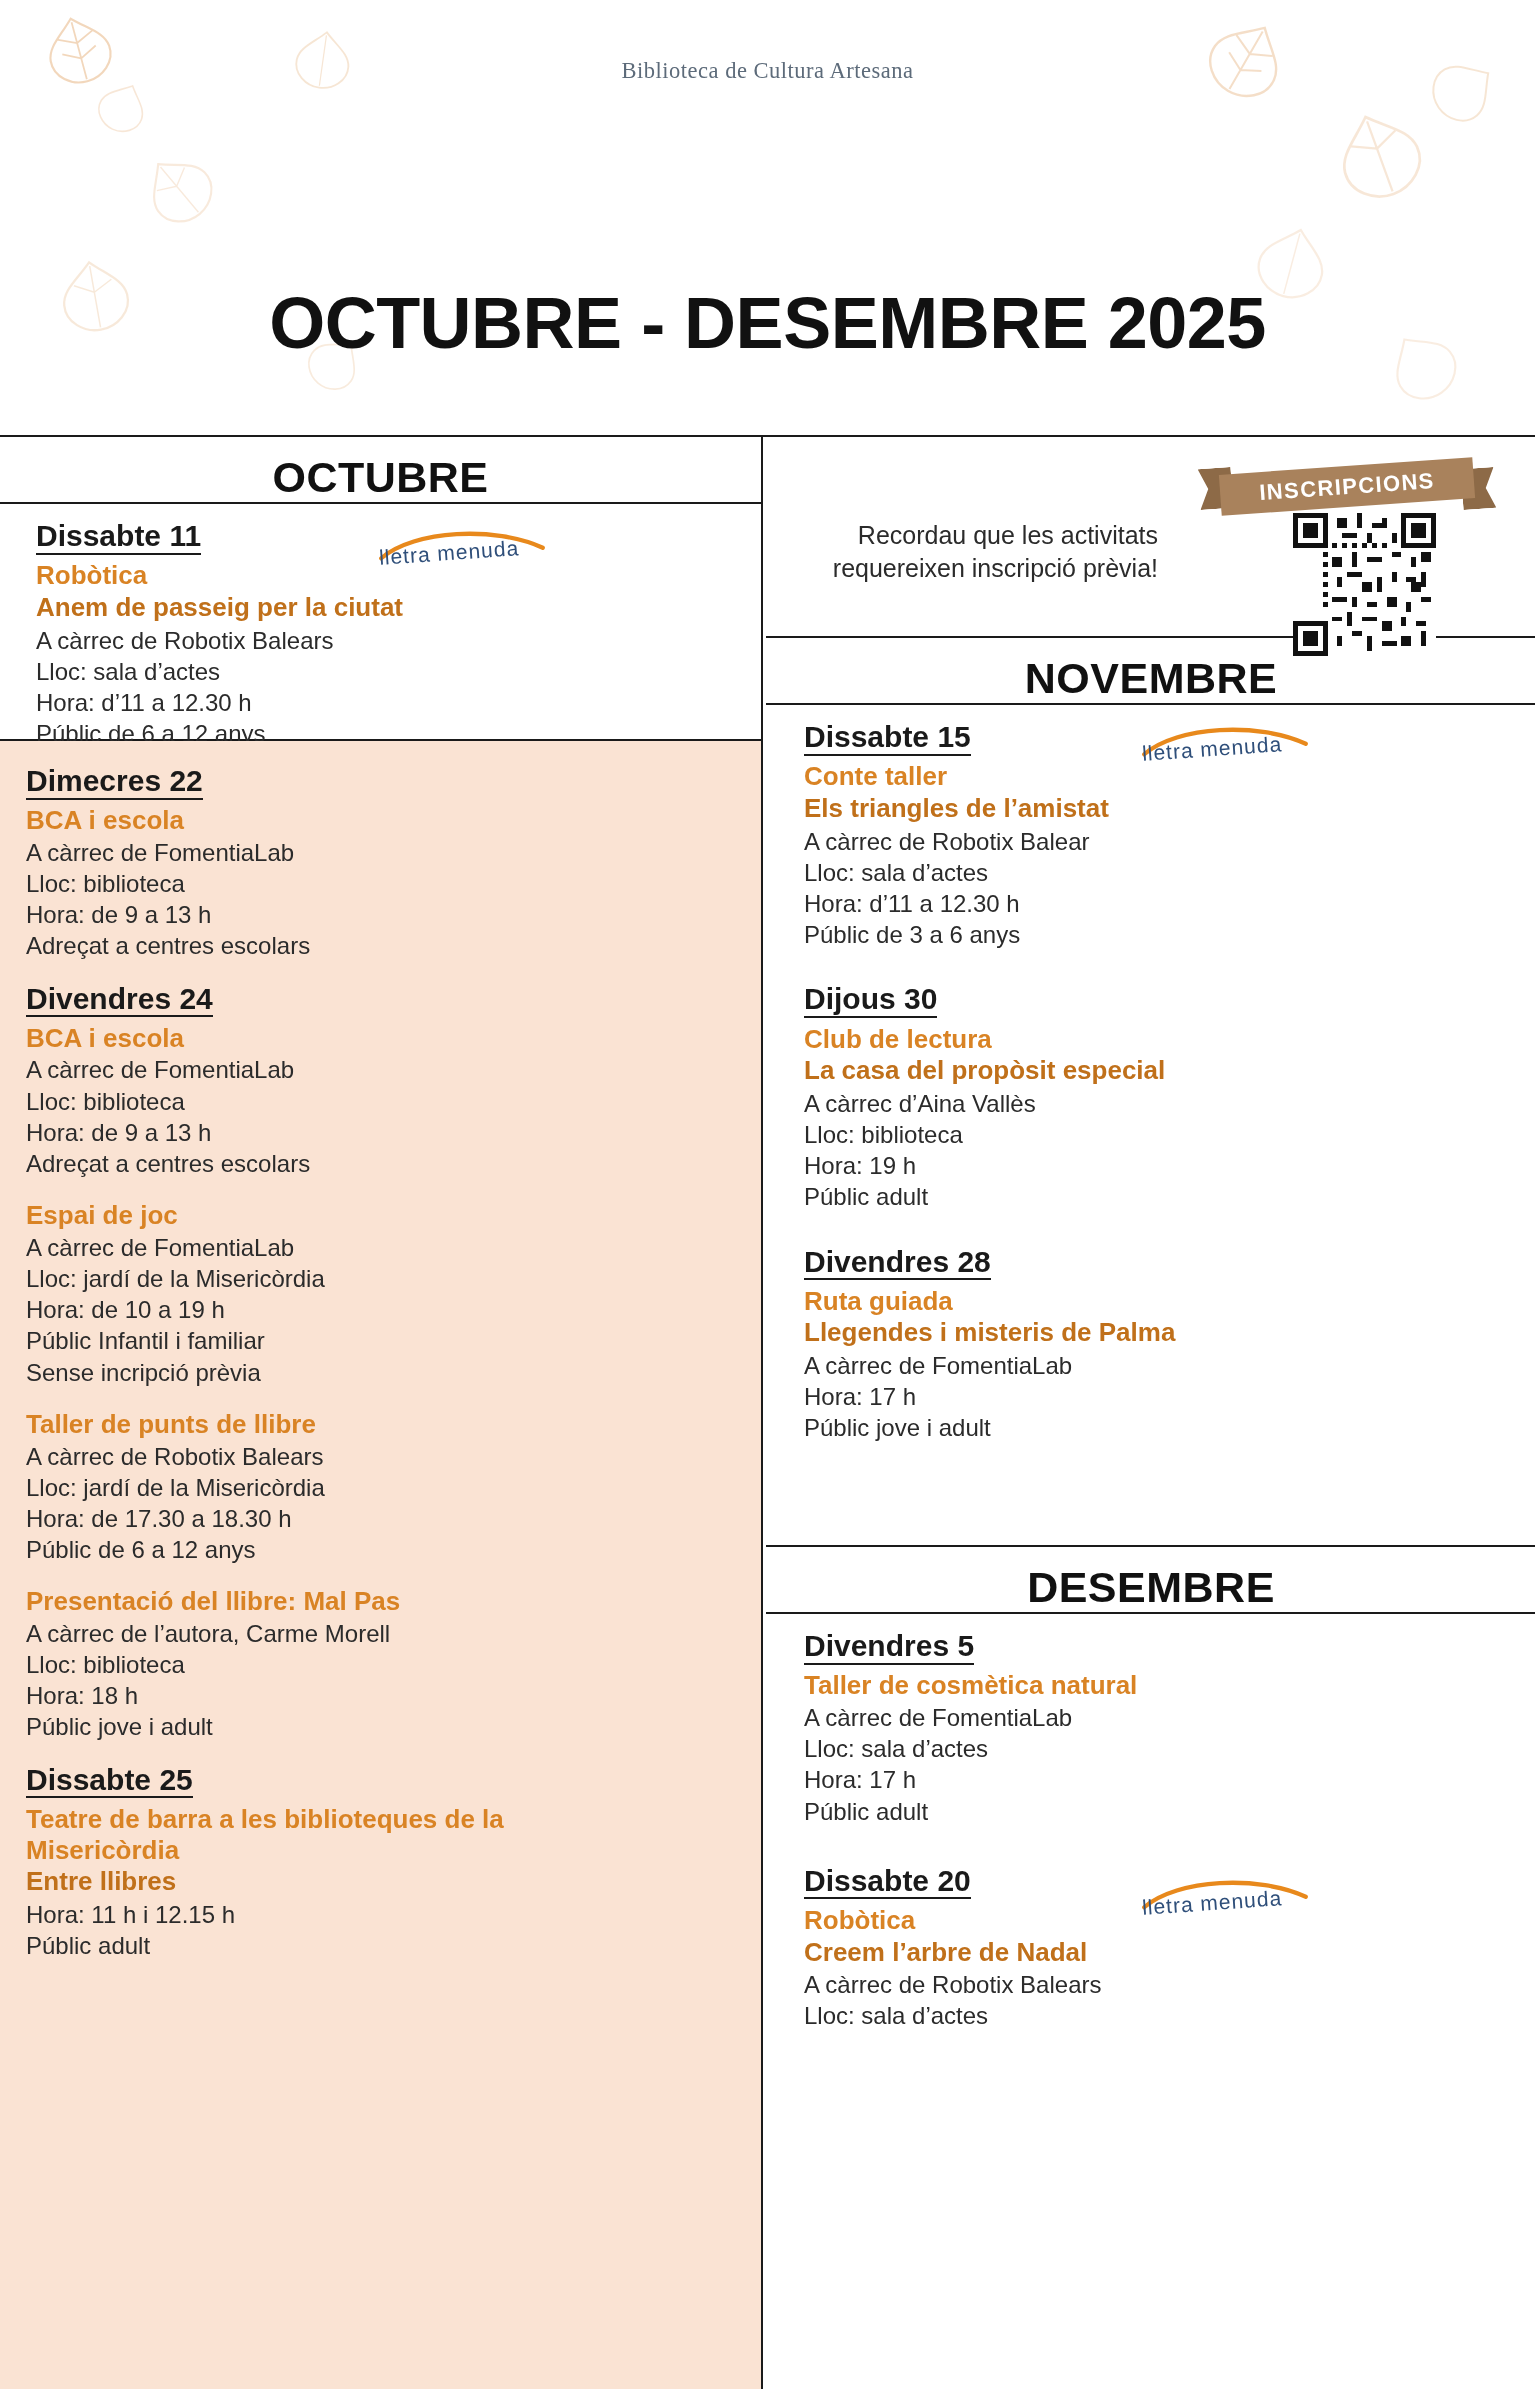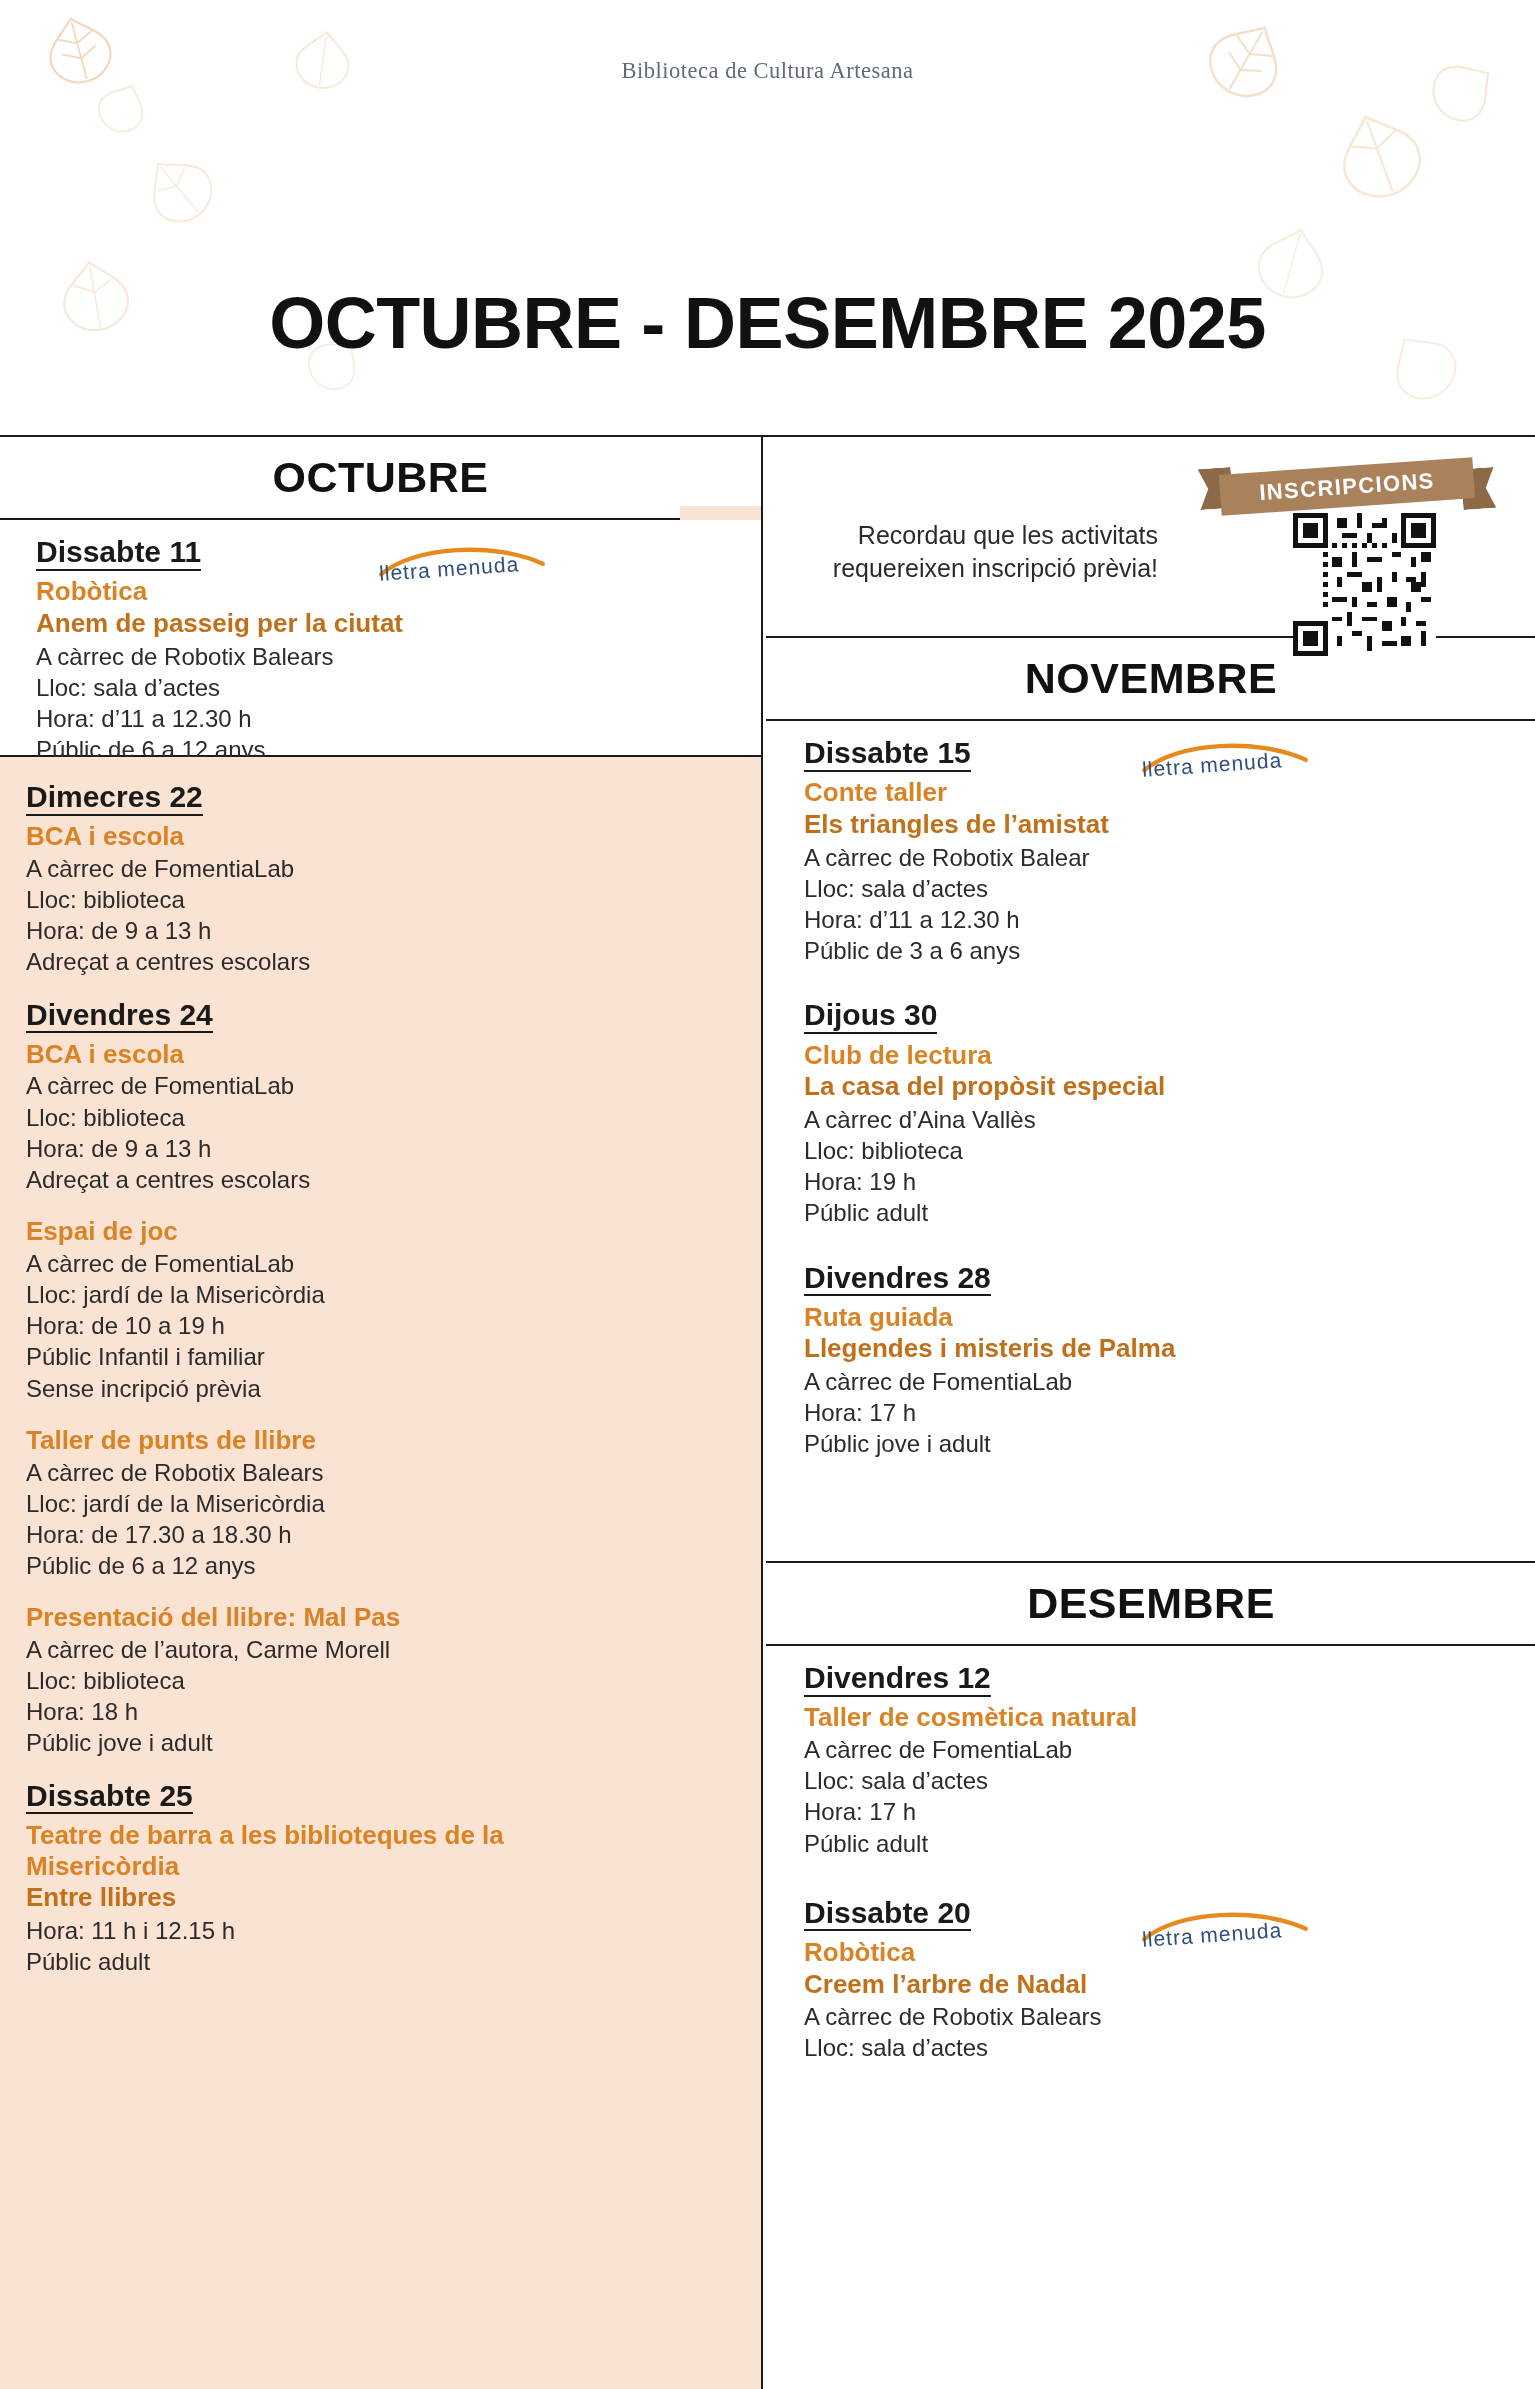"OCTUBRE" .month-bar { align-items: center -> flex-end; height: 83px -> 67px }
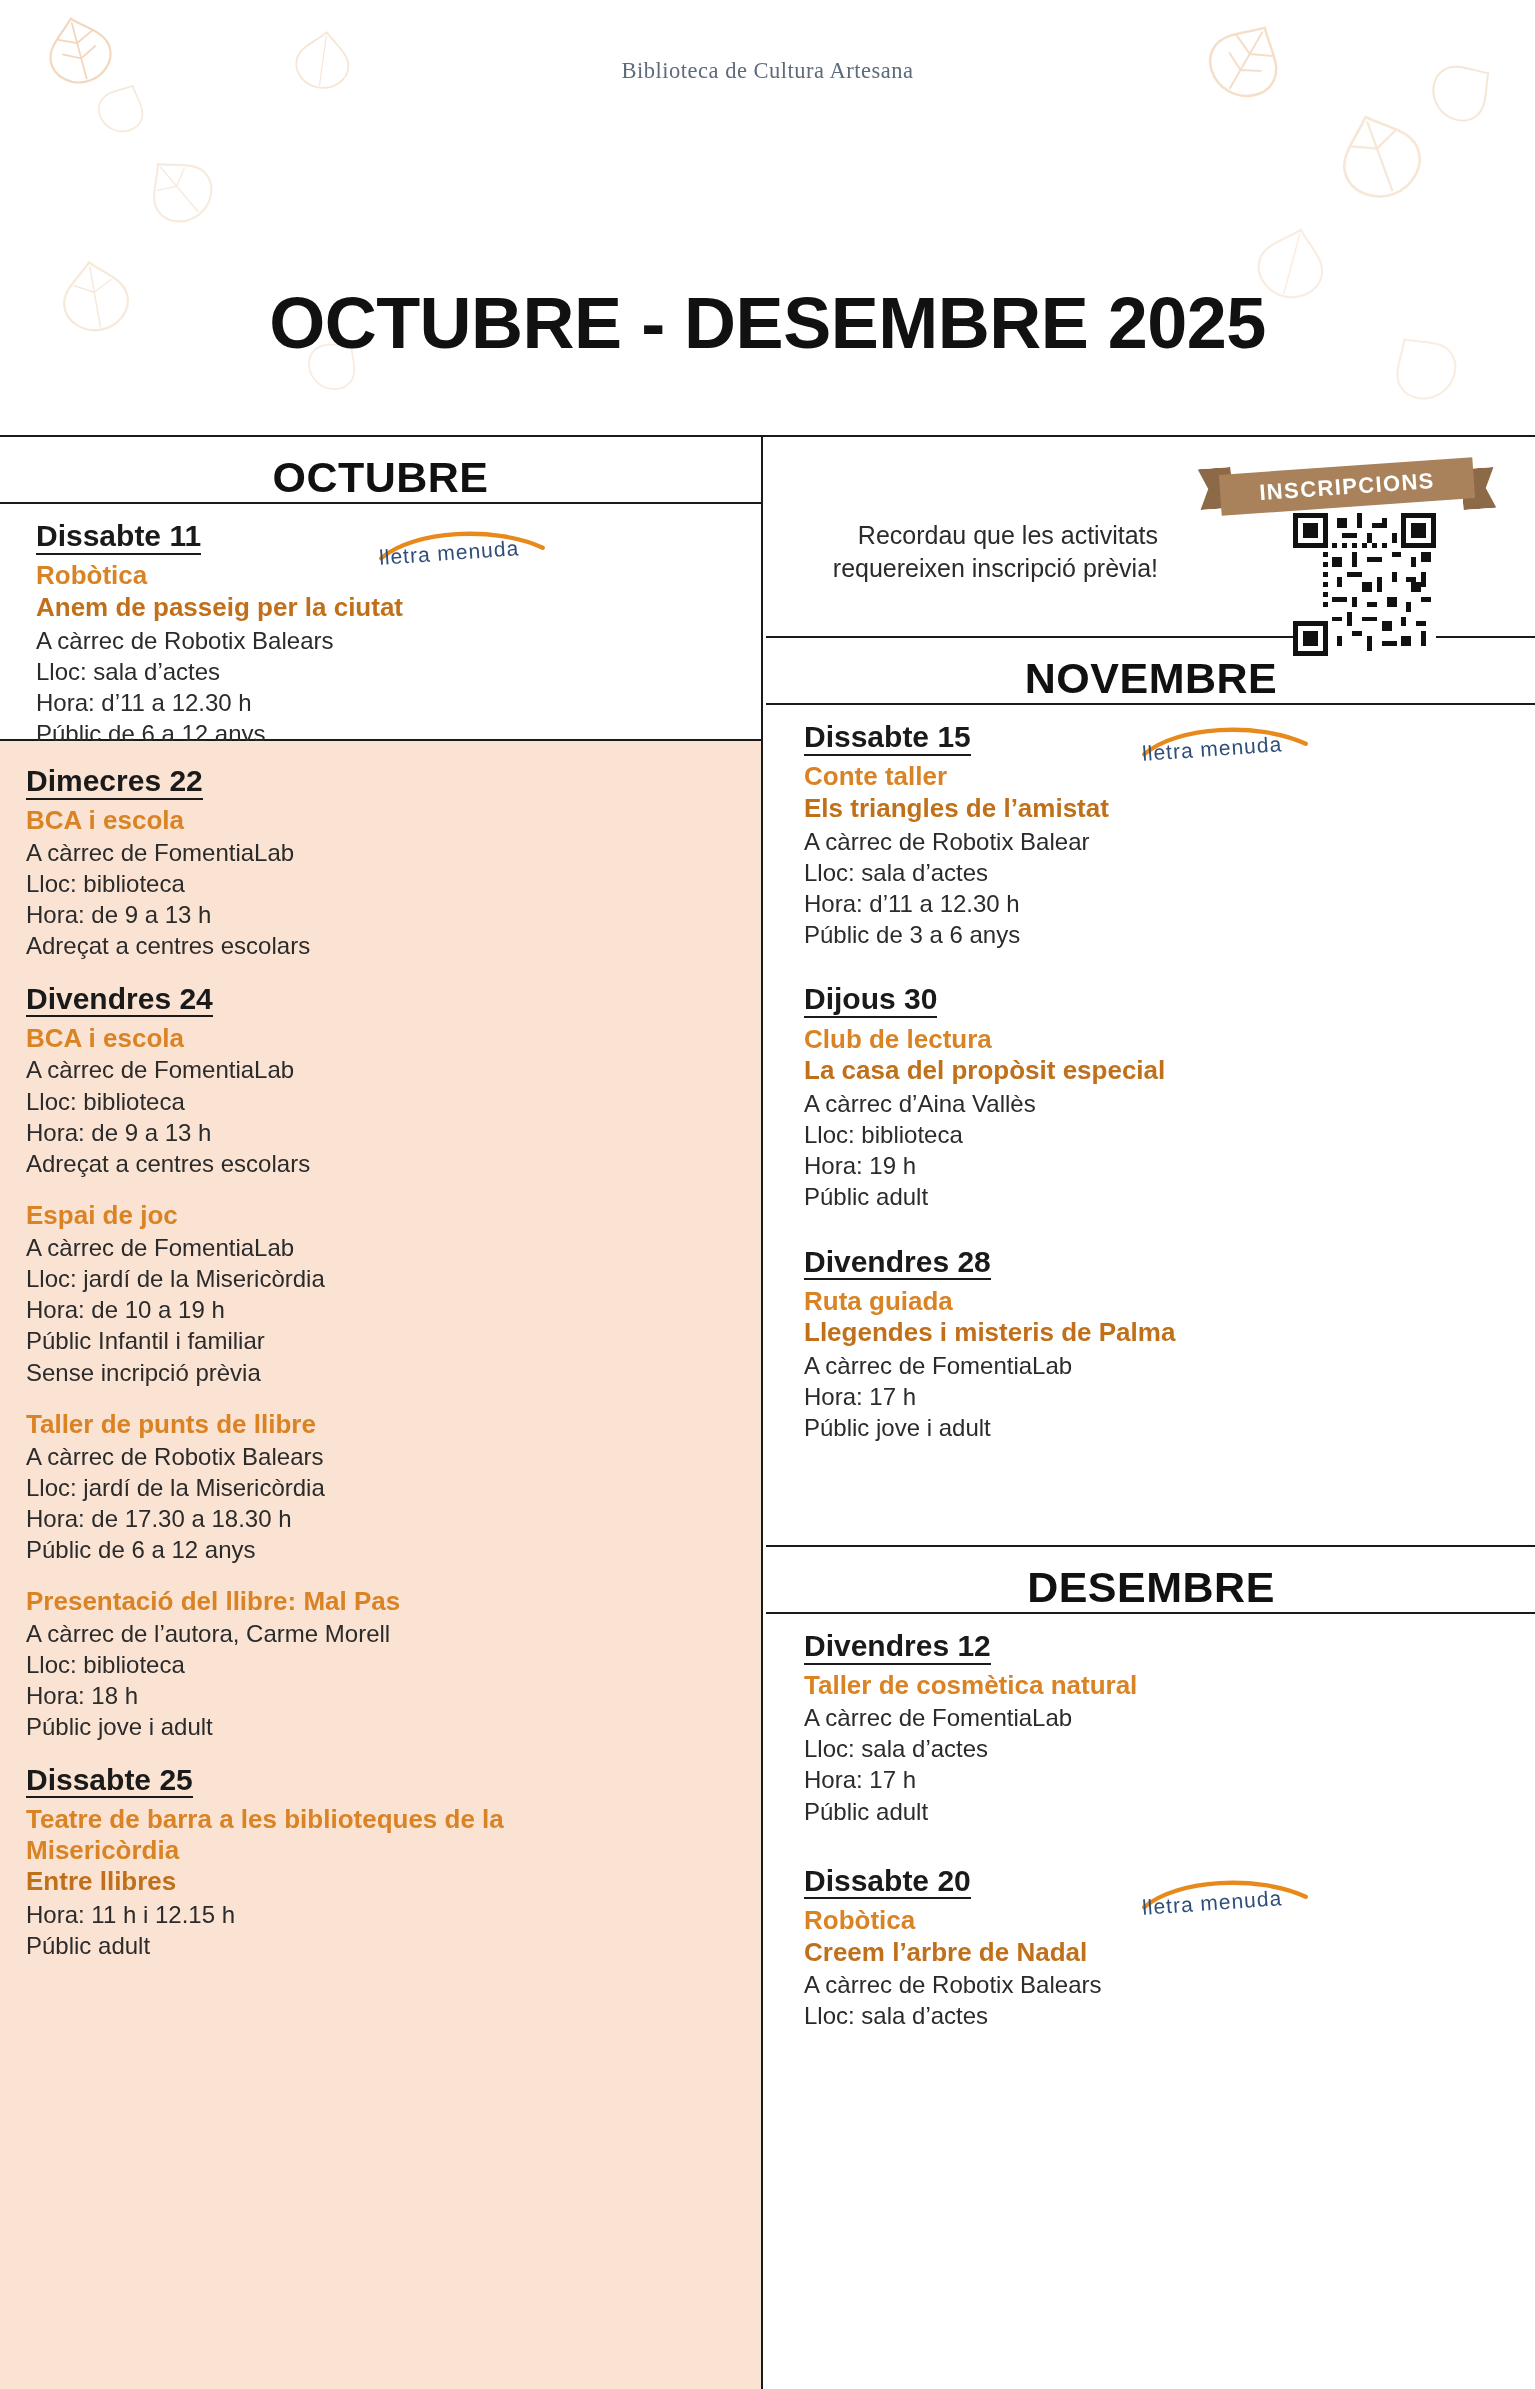"Divendres 12" div.e-date { text: 12 -> 5 }
